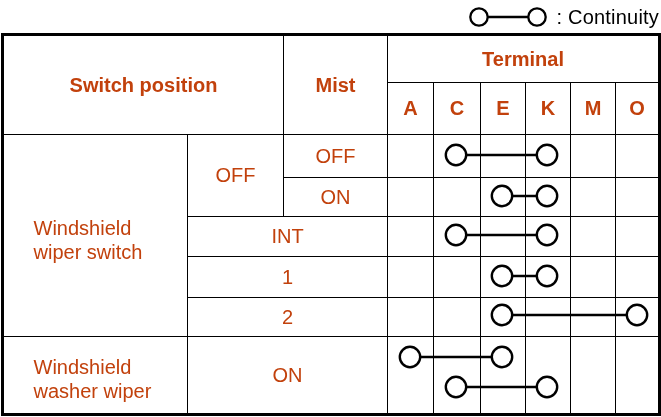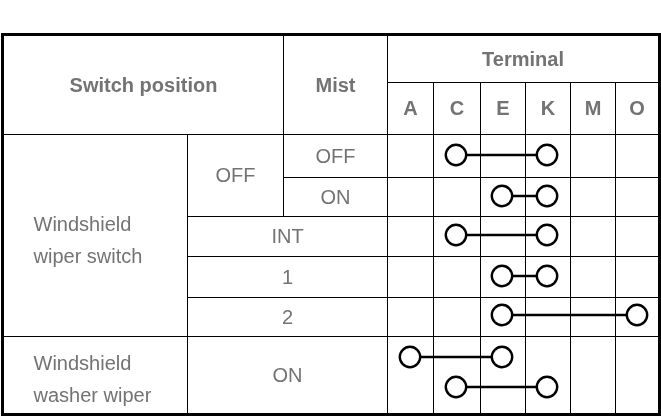": Continuity" div.legend { html: none -> <div> <svg> <line></line> <circle></circle> <circle></circle> </svg> <span>: Continuity</span> </div> }
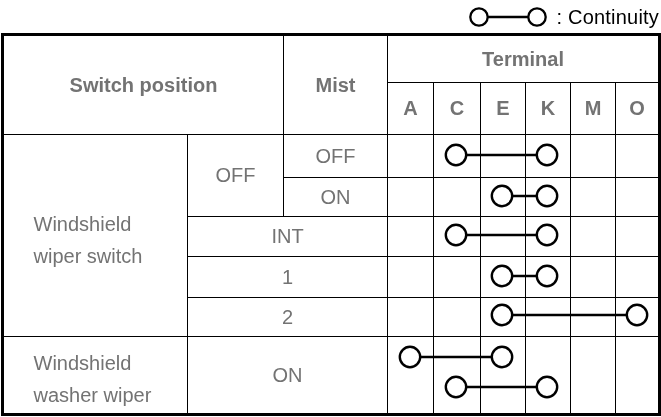"Terminal" table.grid td { color: #737373 -> #c2410c }
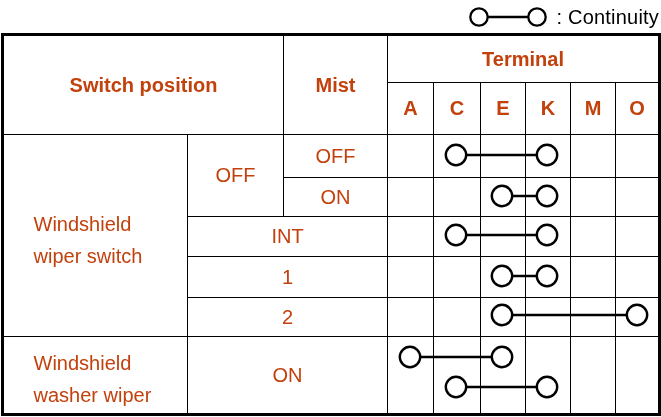"Windshield wiper switch" .name-inner { line-height: 32px -> 24px }
